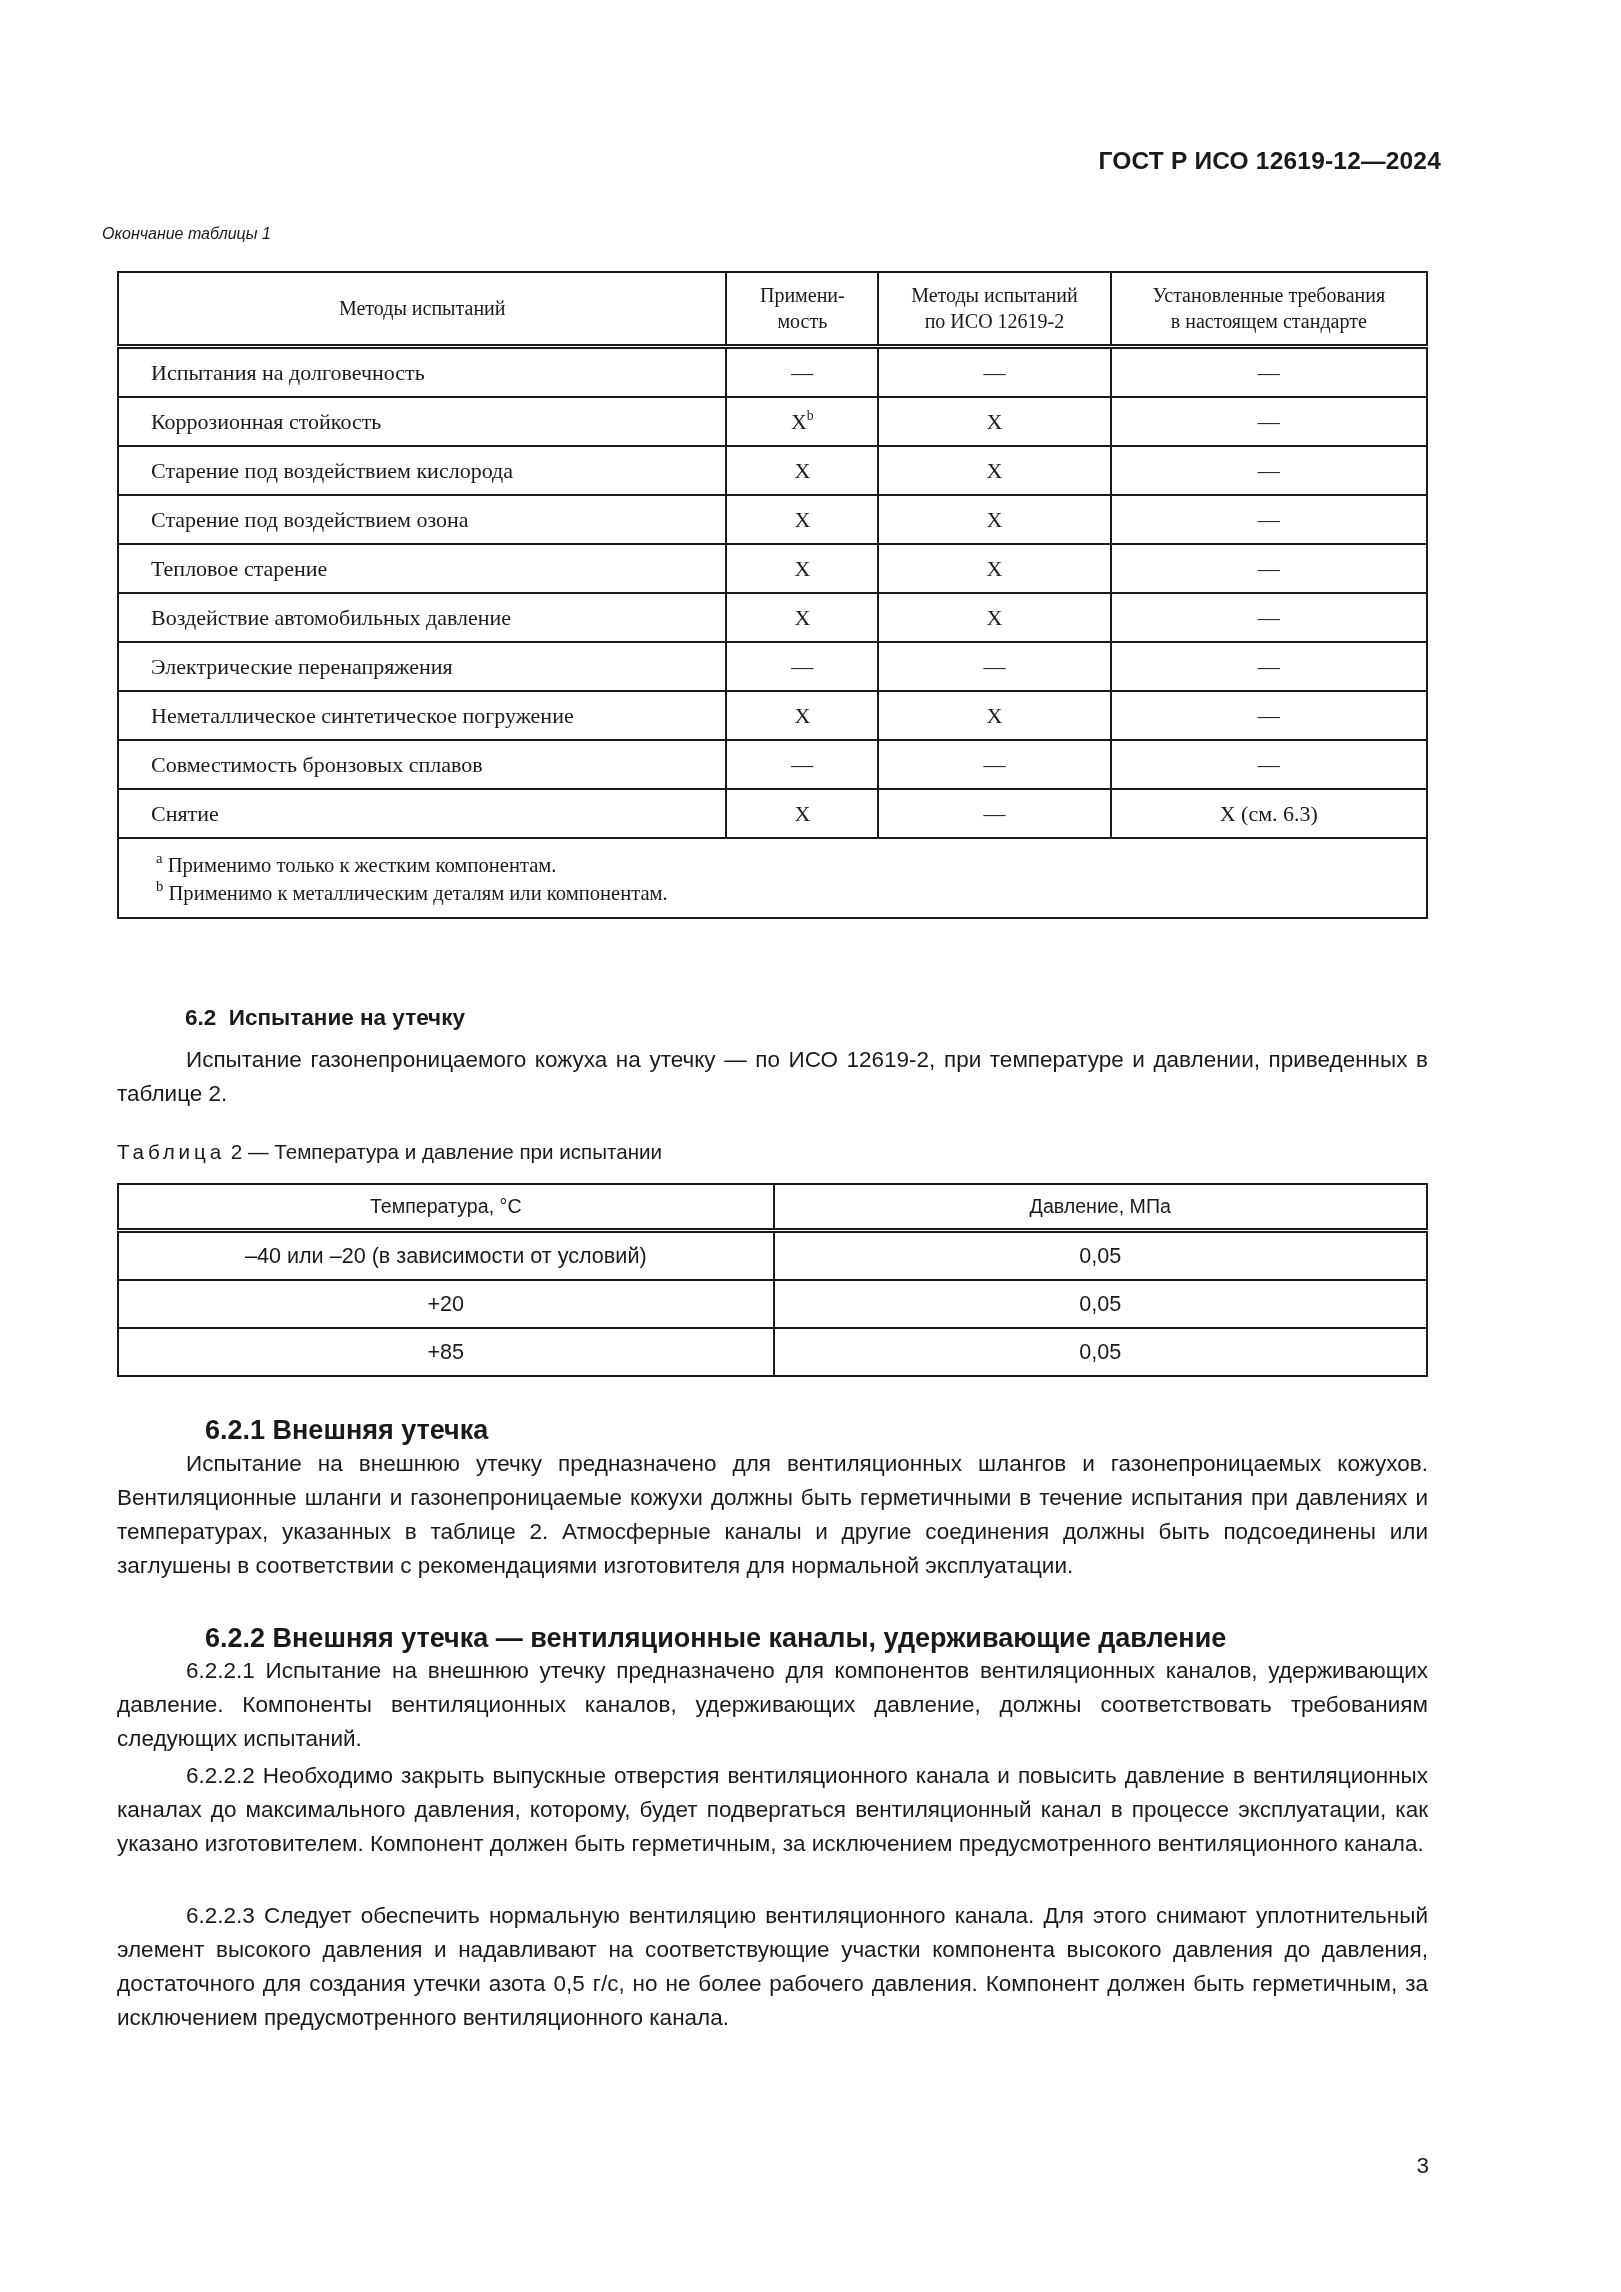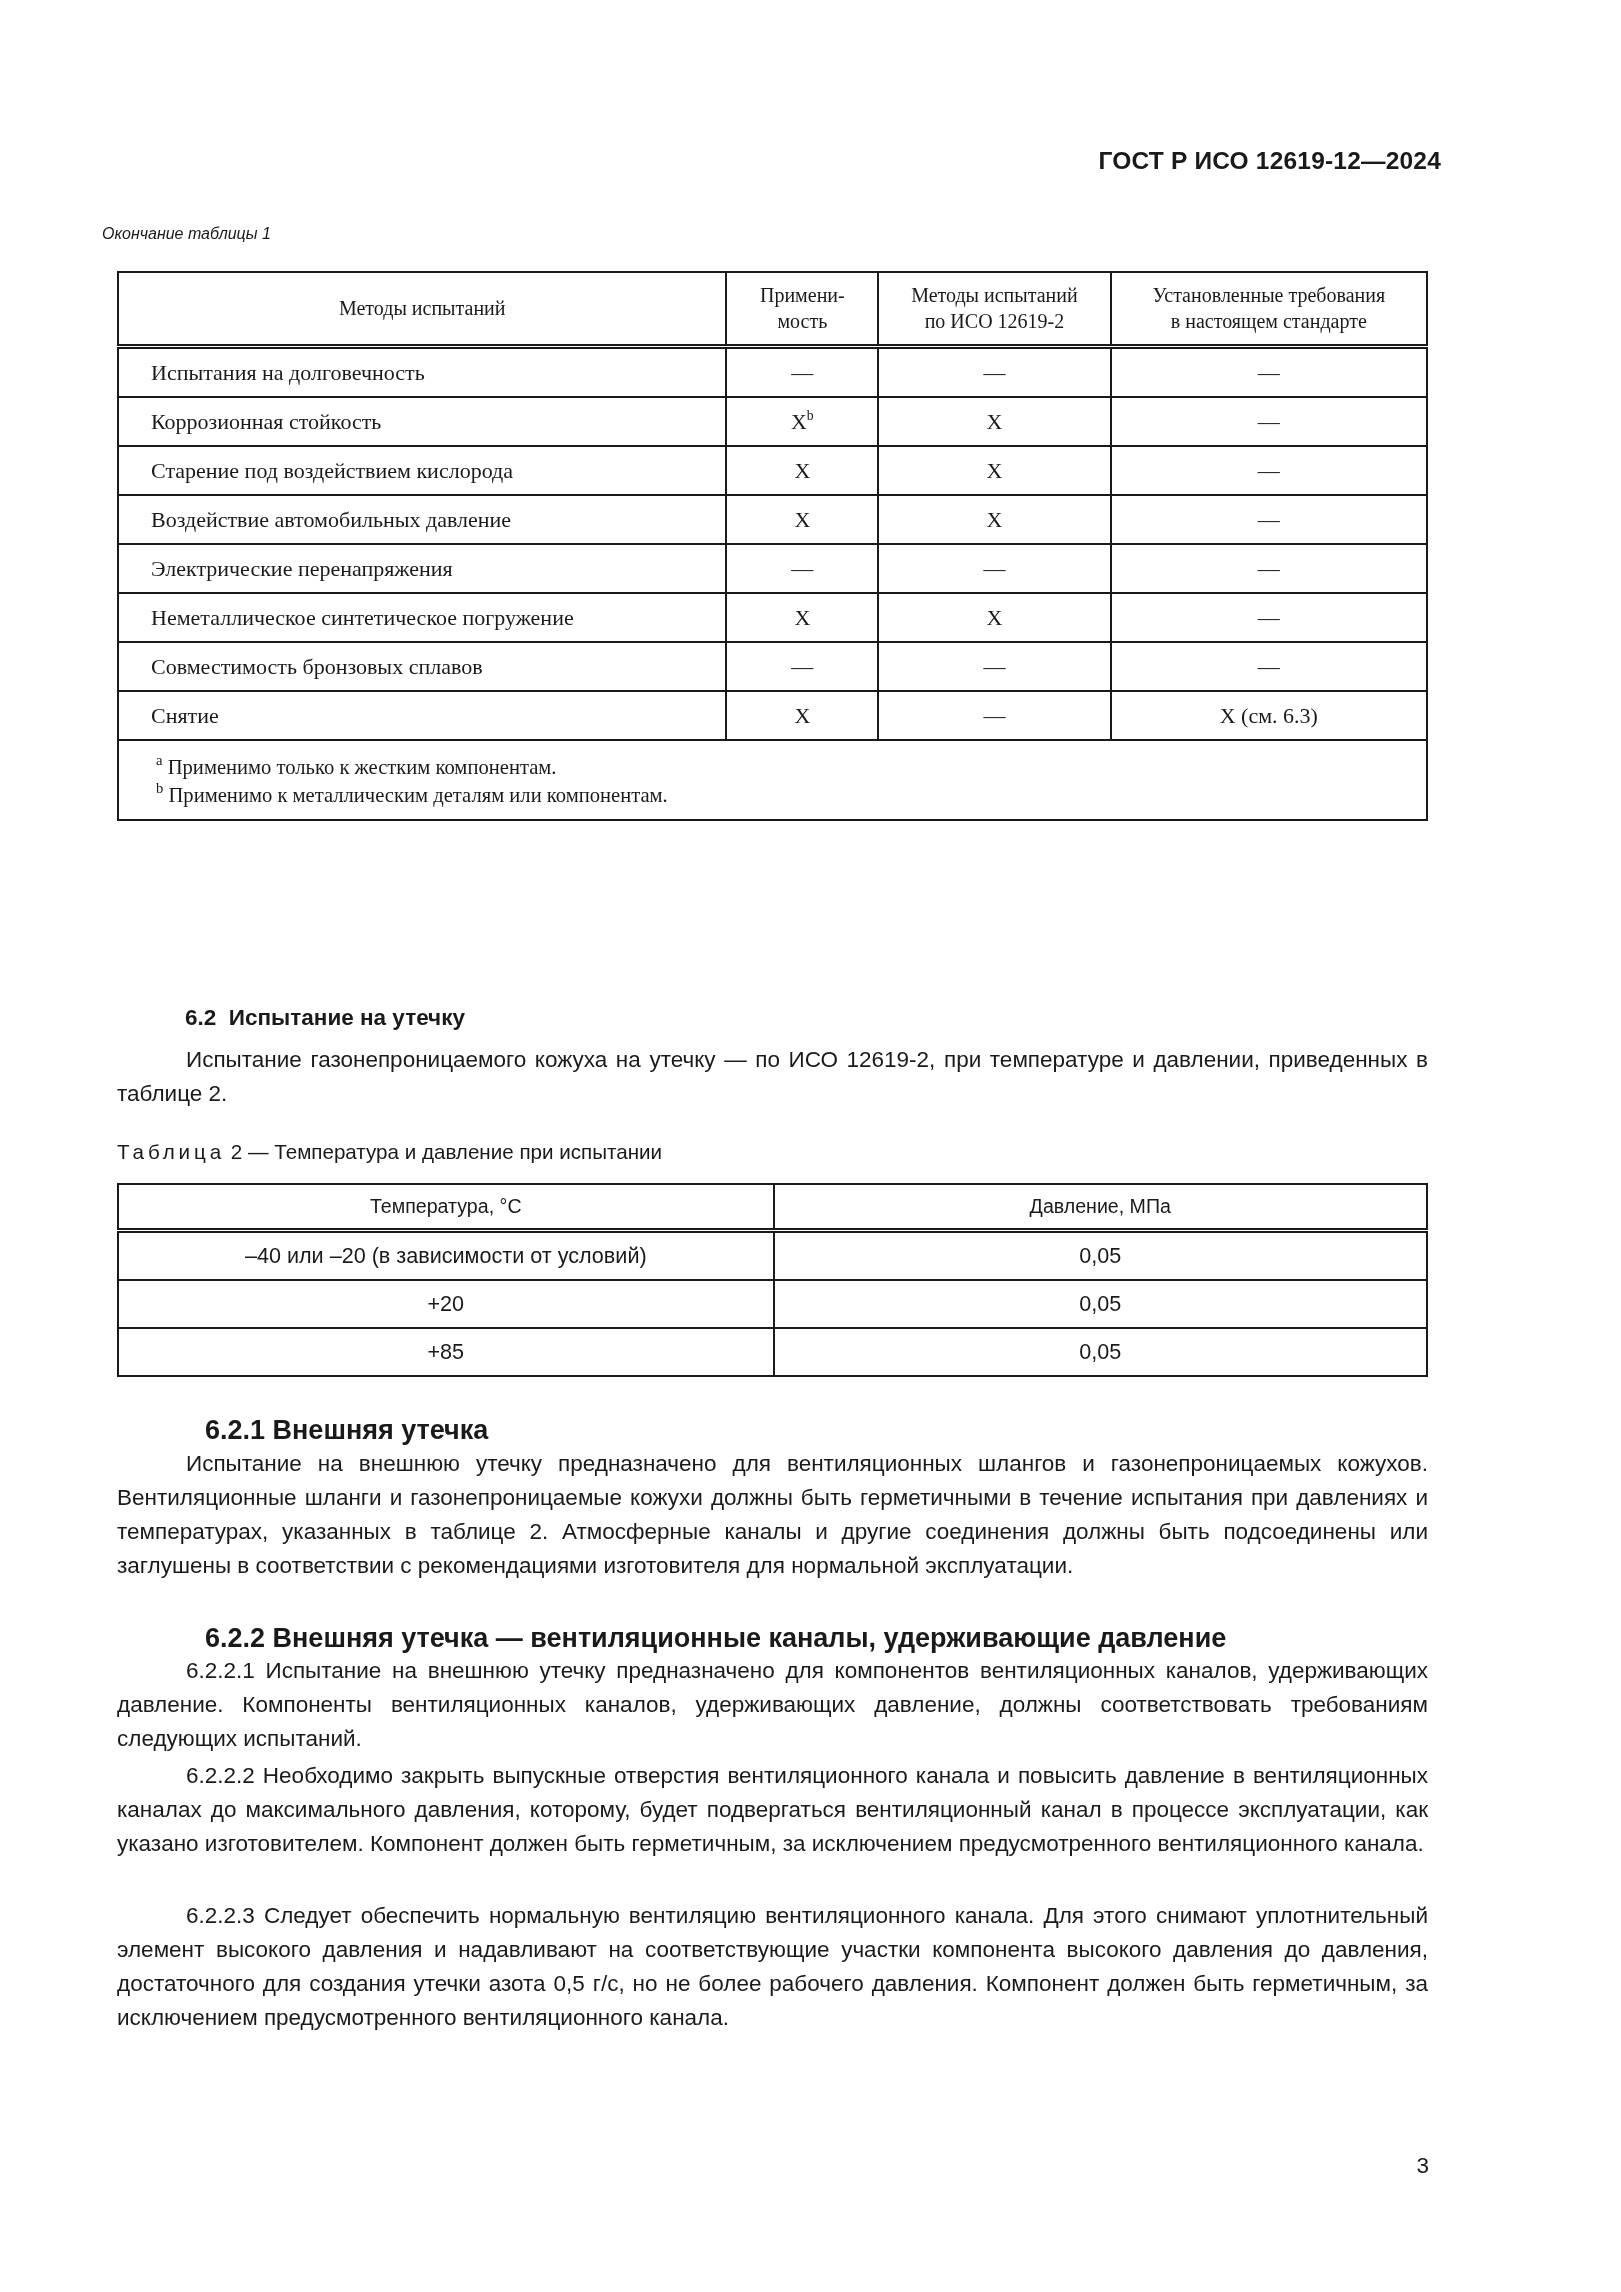"Старение под воздействием озона" tr { html: none -> <tr> <td>Старение под воздействием озона</td> <td><span>X</span></td> <td>X</td> <td>—</td> </tr> }
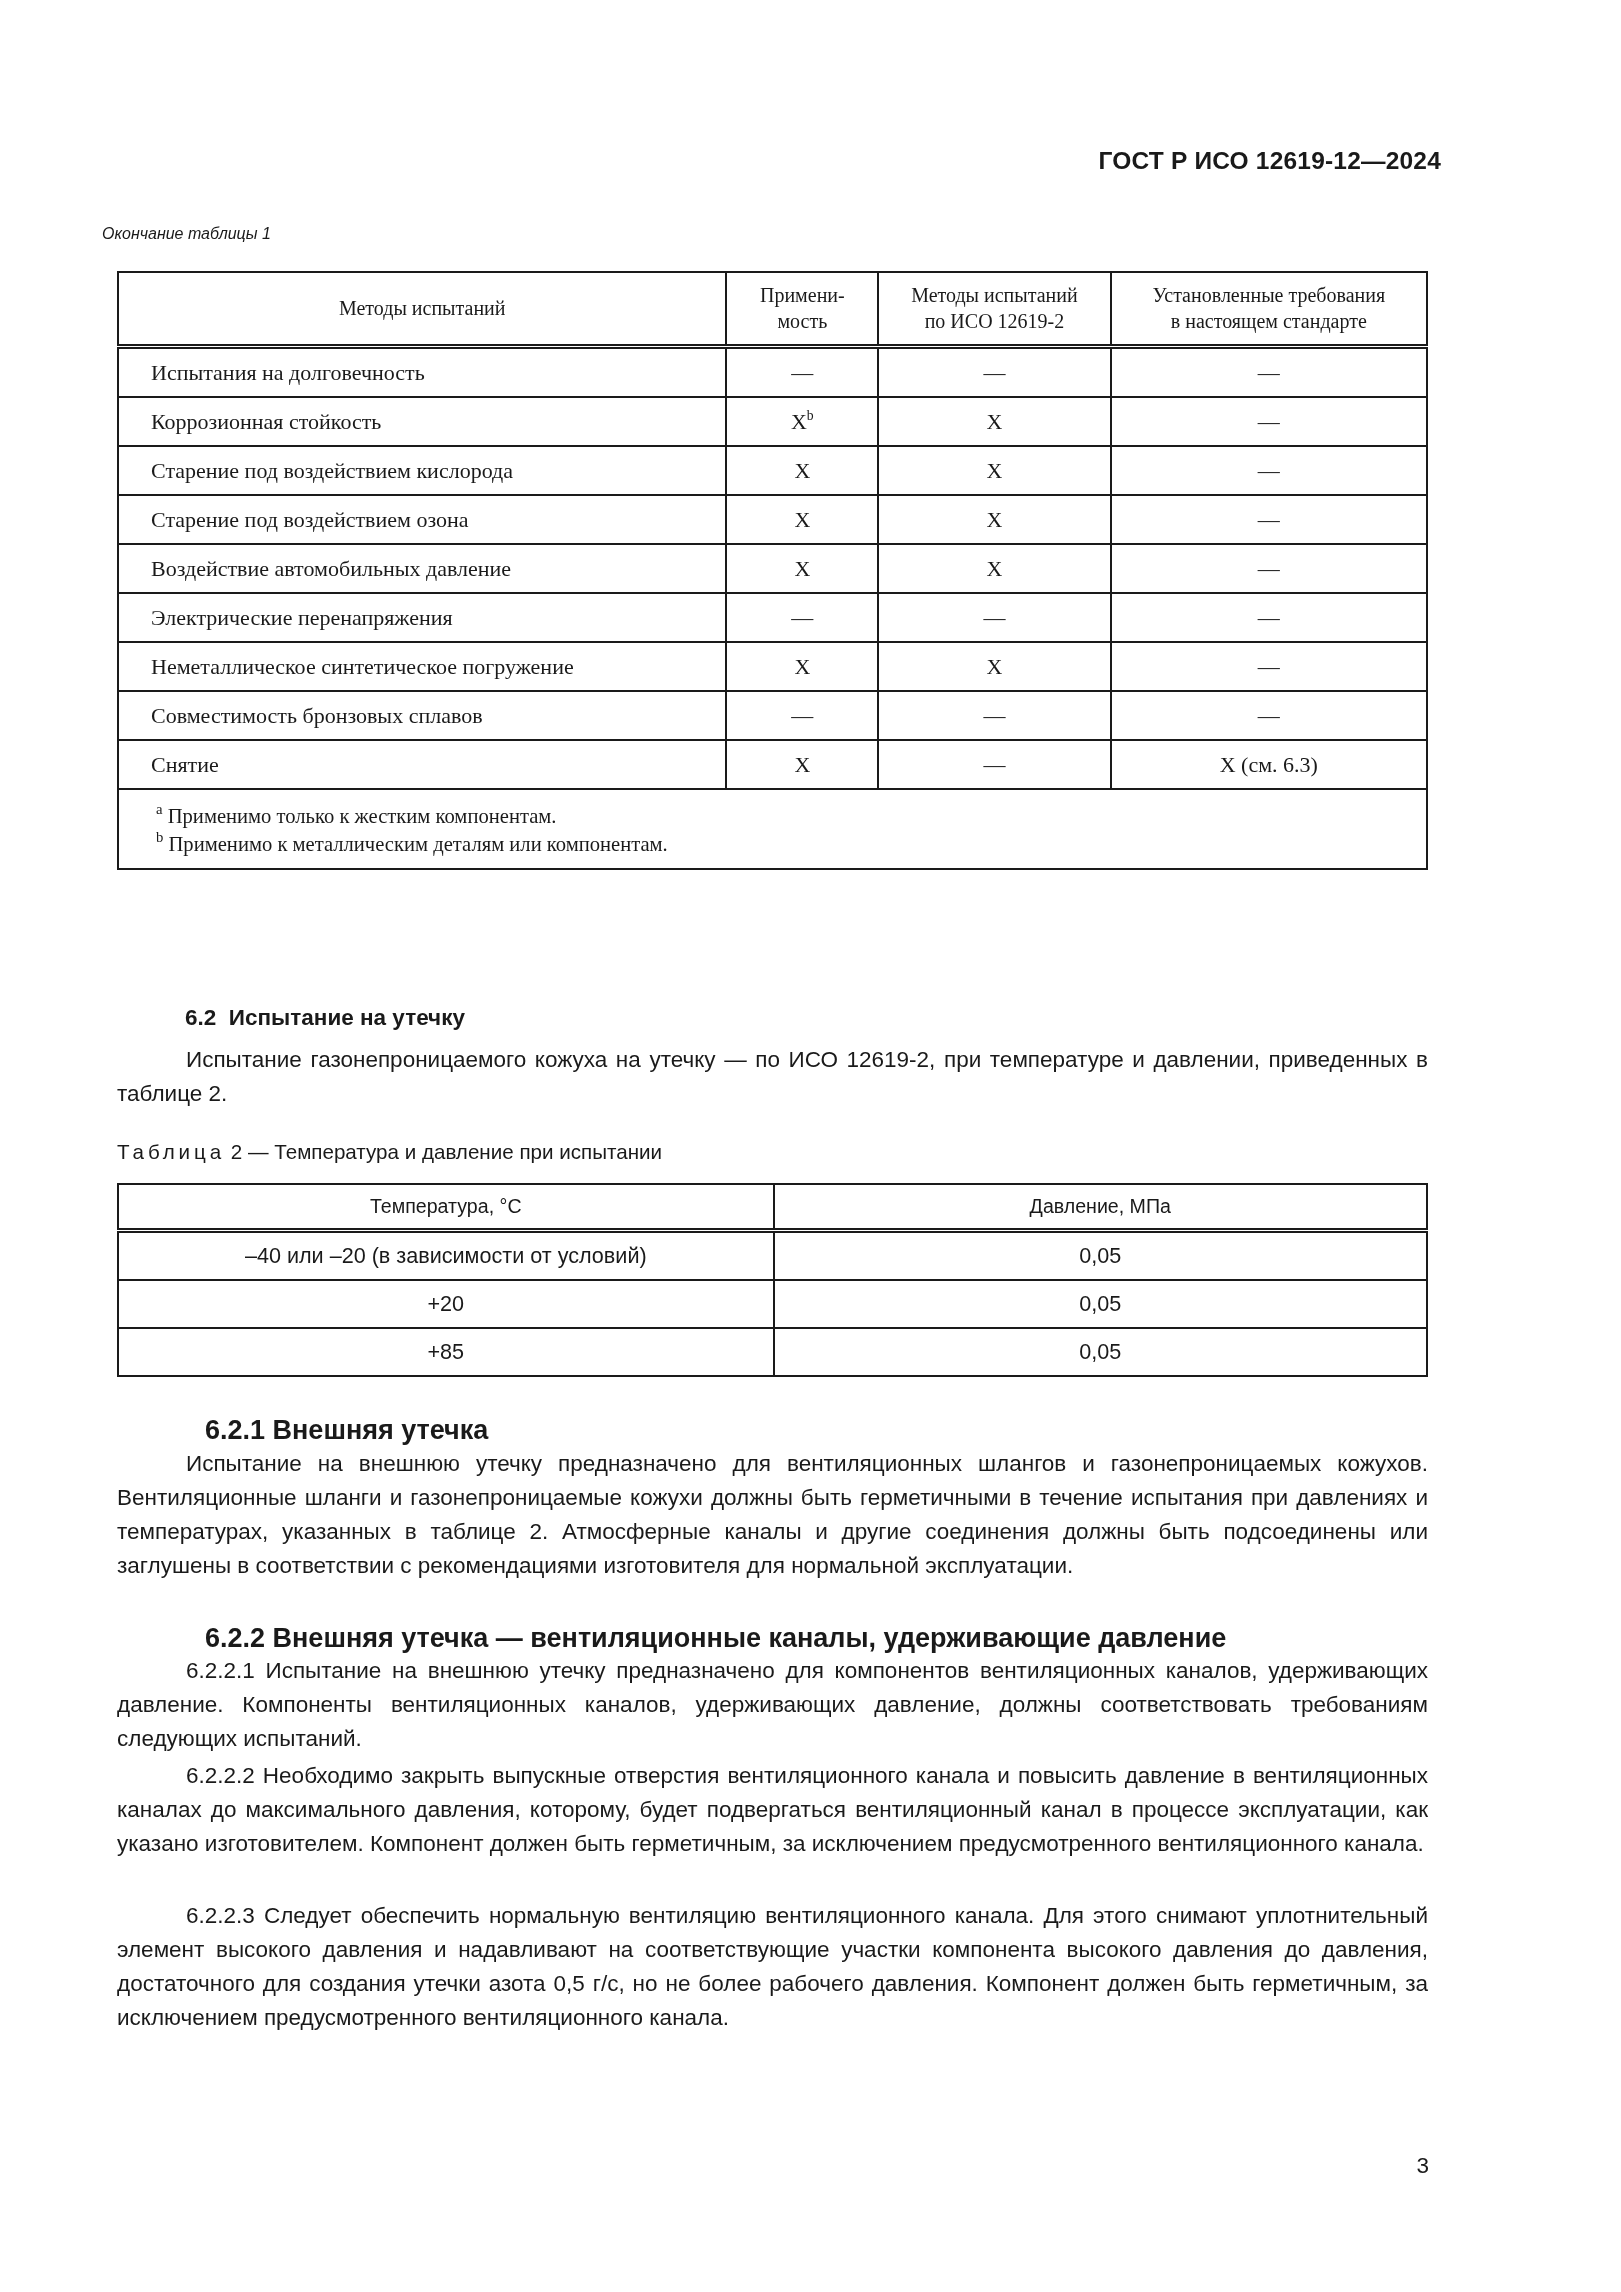"Тепловое старение" tr { html: none -> <tr> <td>Тепловое старение</td> <td><span>X</span></td> <td>X</td> <td>—</td> </tr> }
